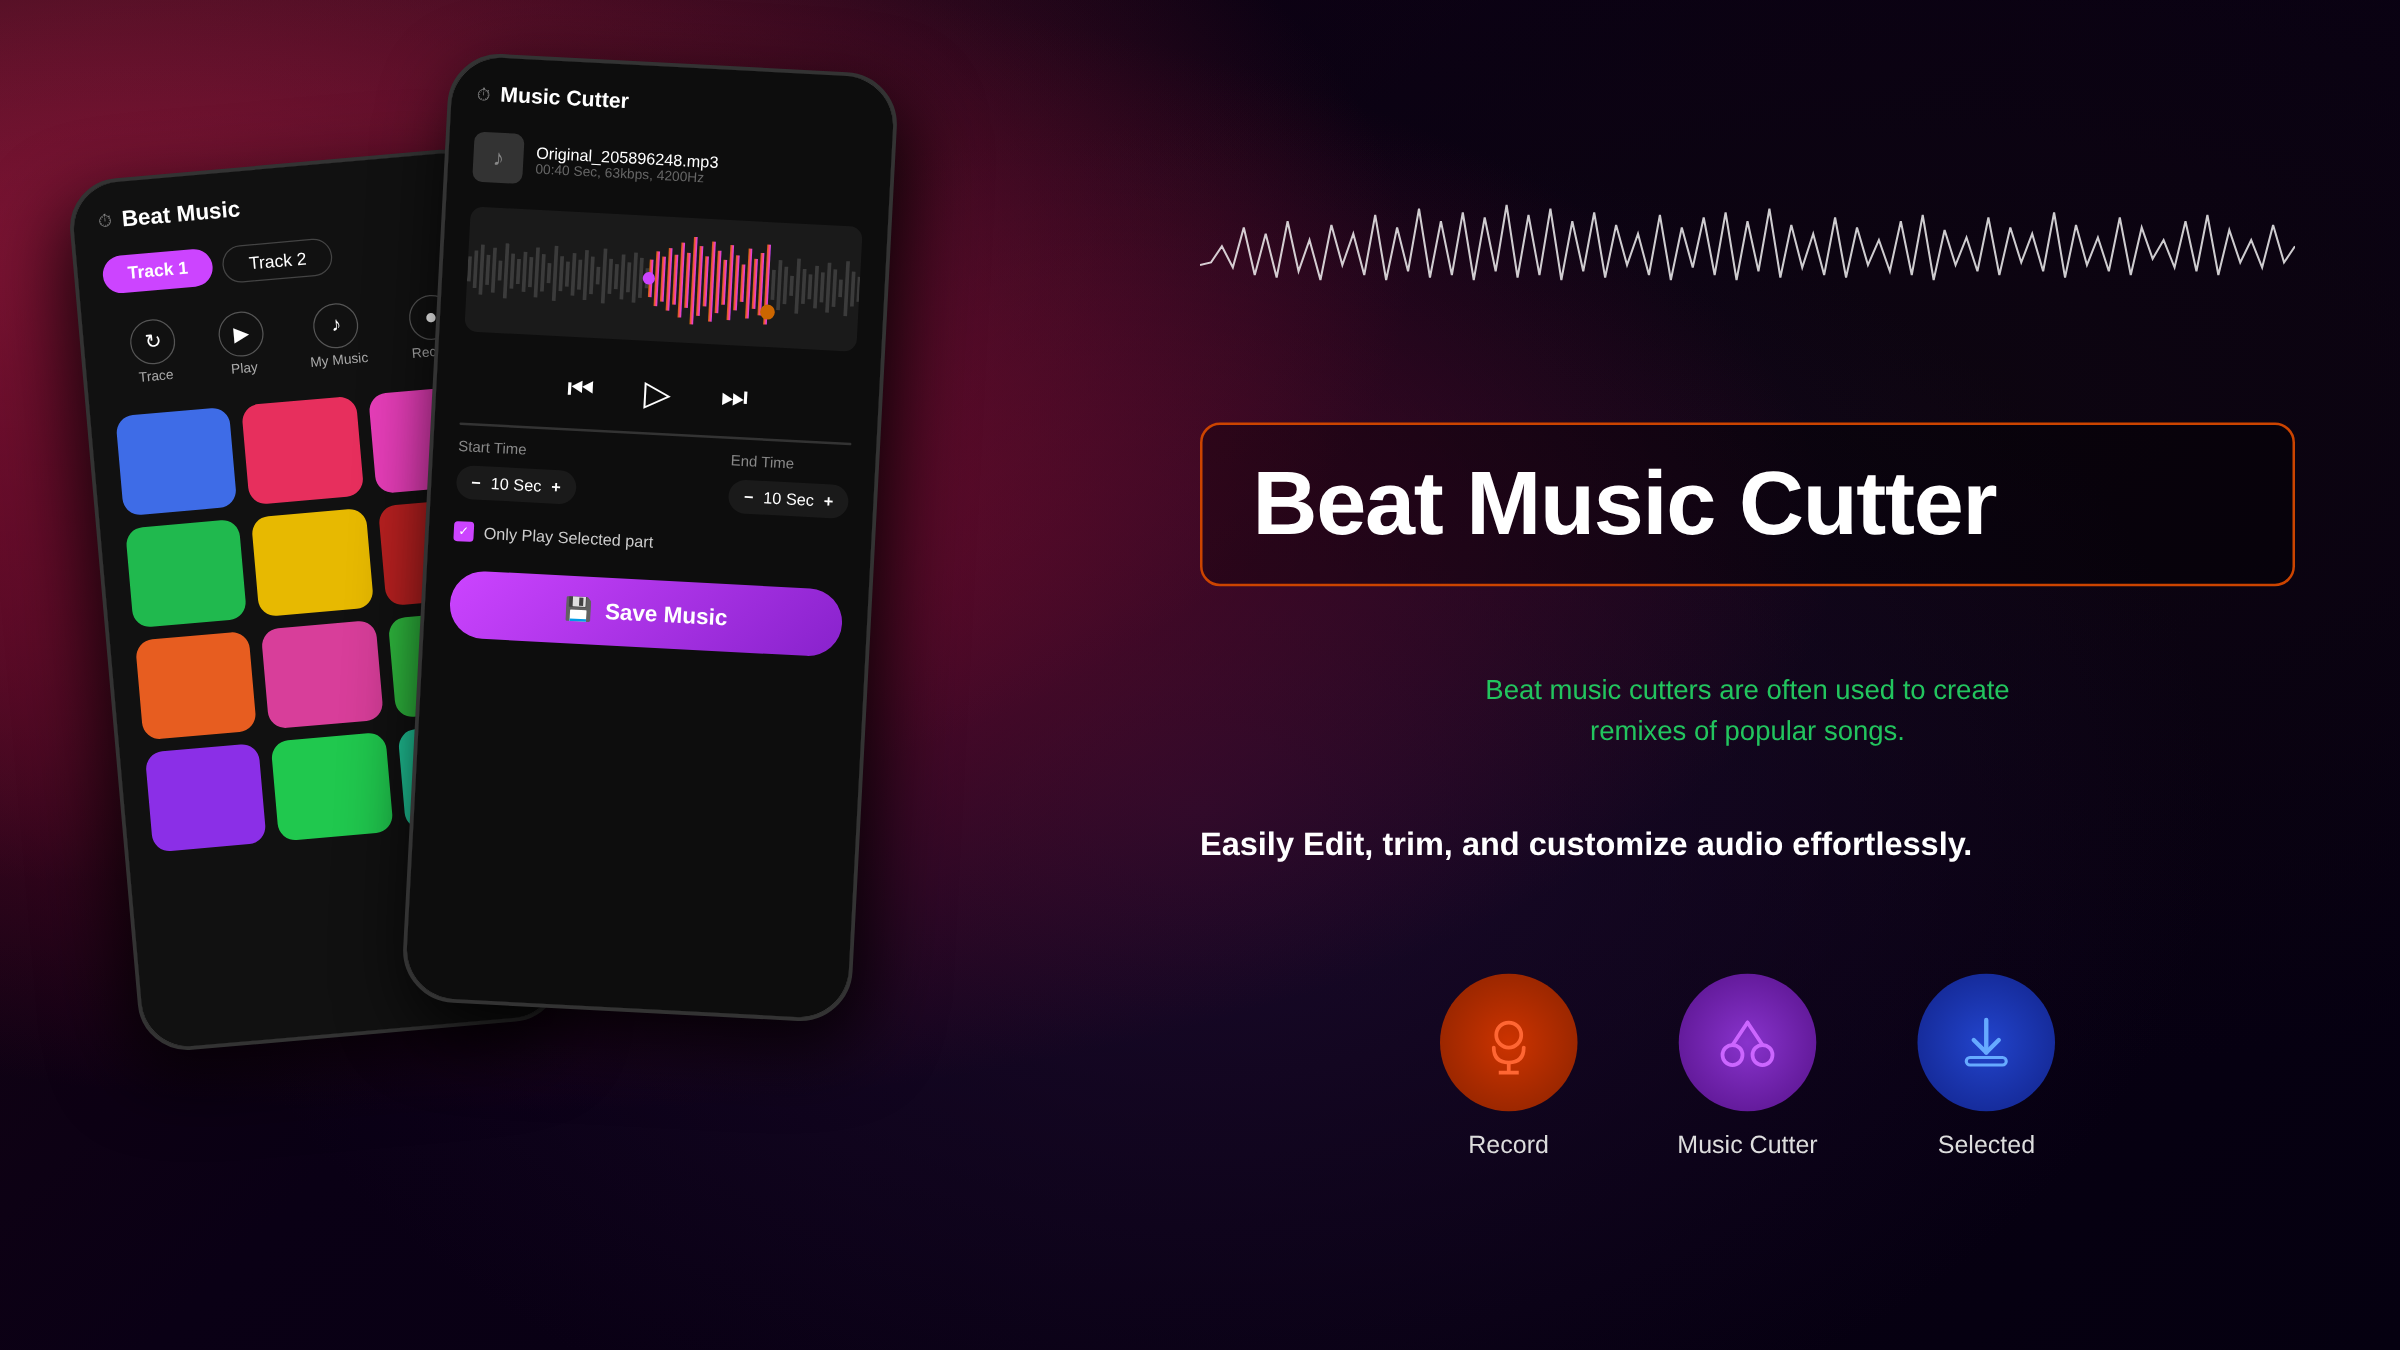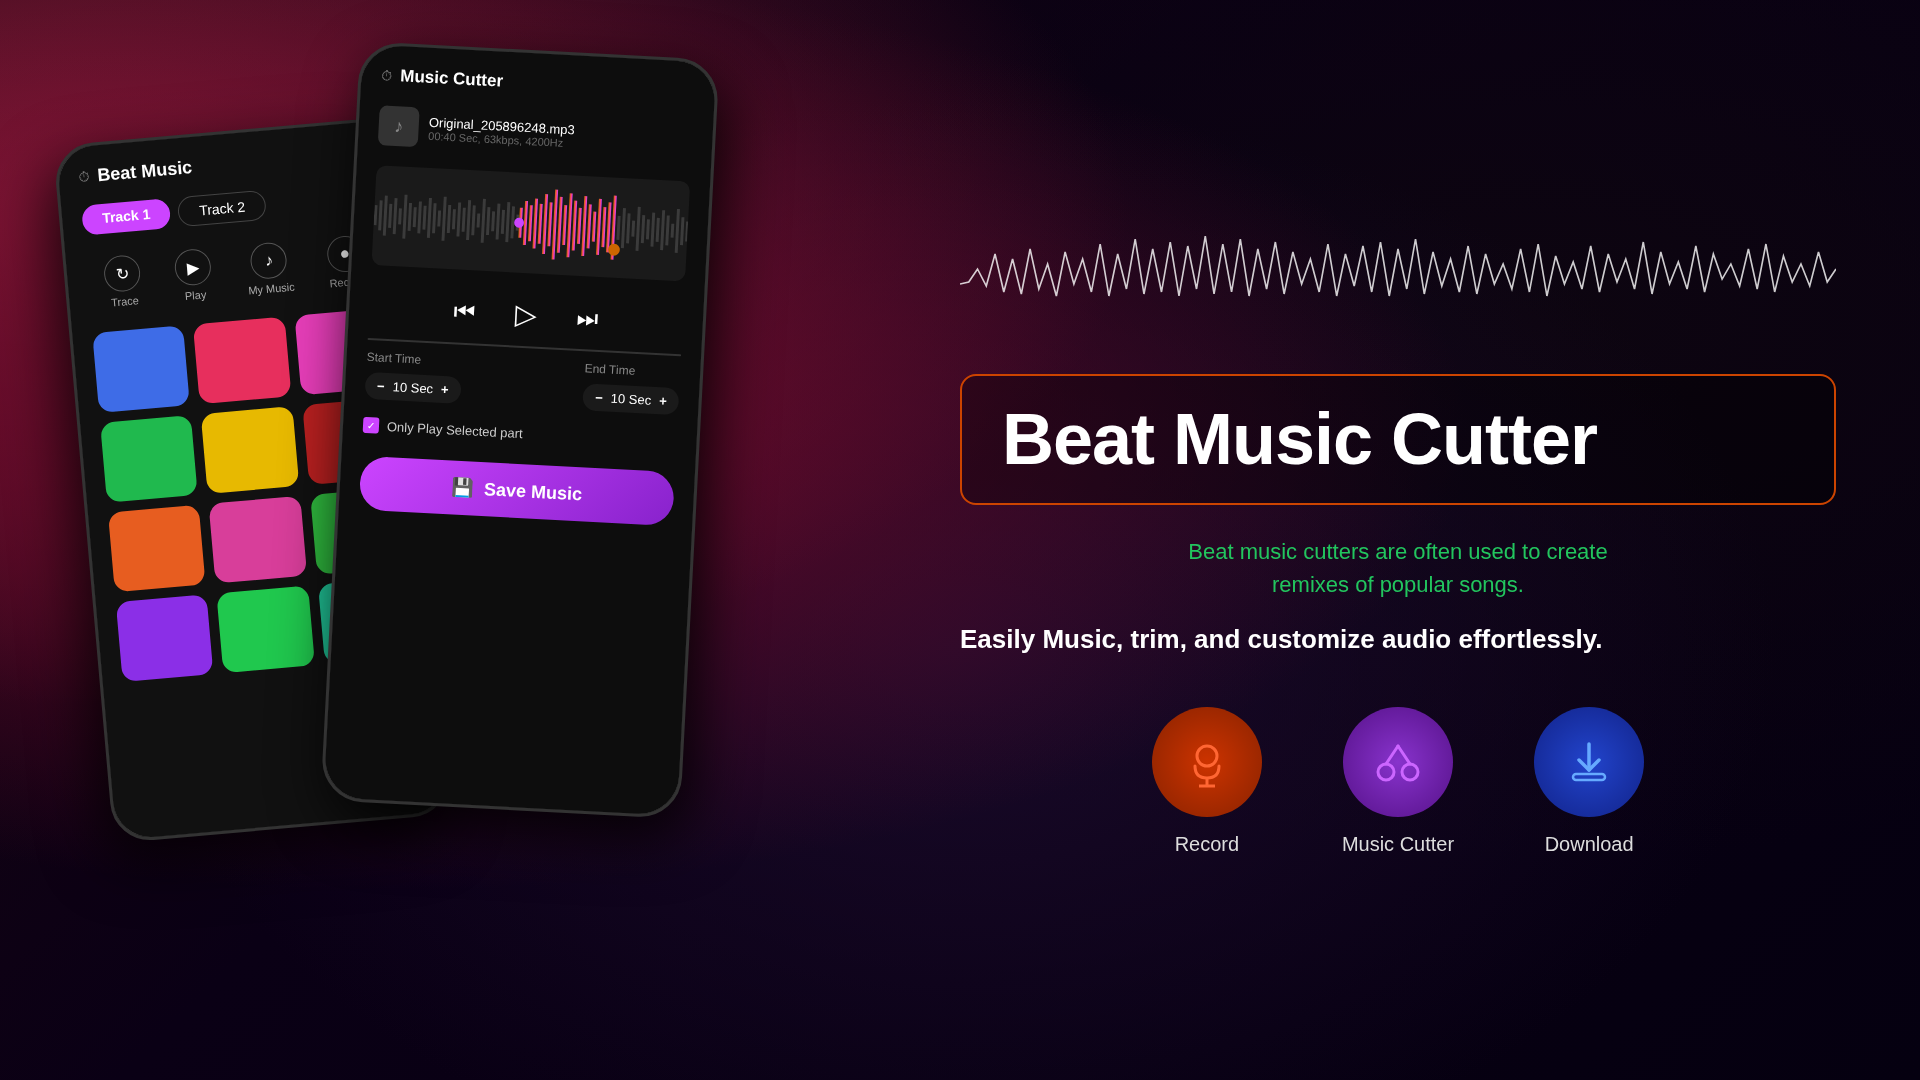"Beat Music Cutter" .right-section { gap: none -> 36px }
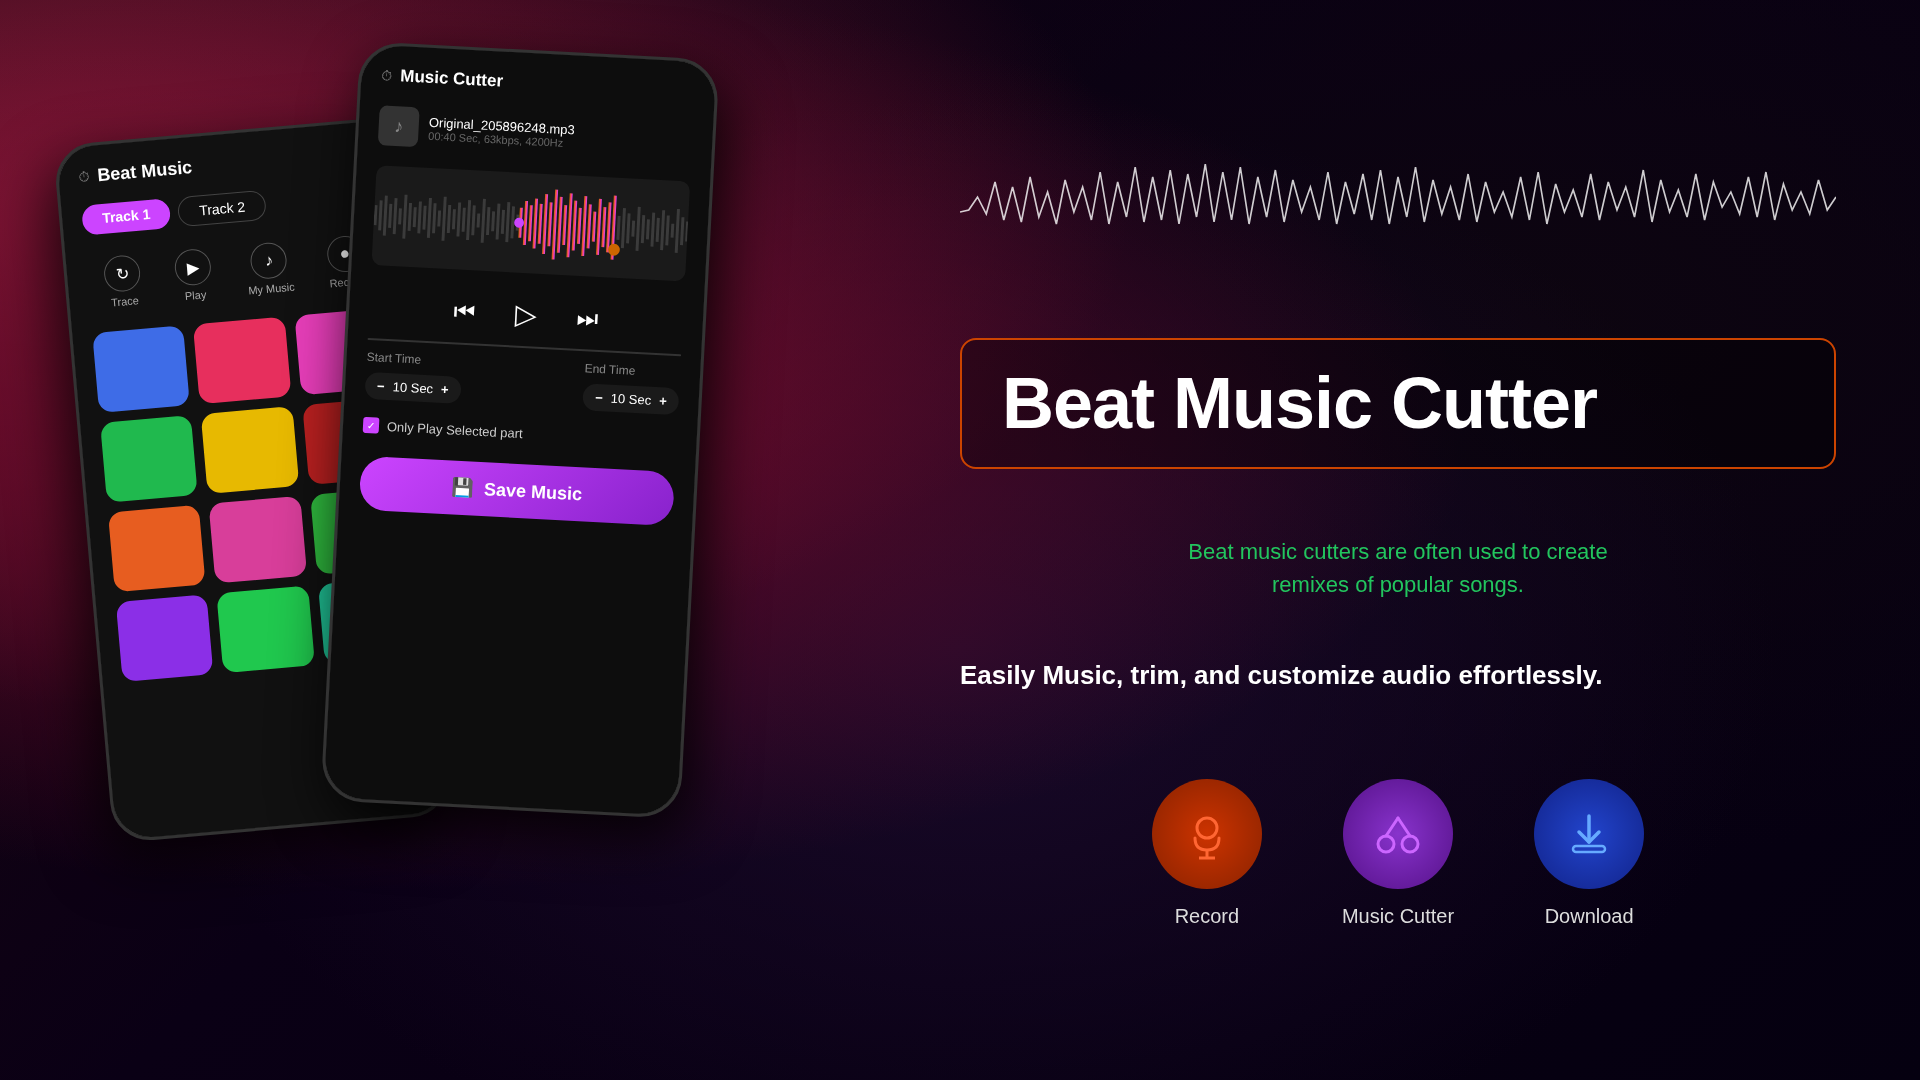"Easily Music, trim, and customize" div.highlight-text { text: Music -> Edit }
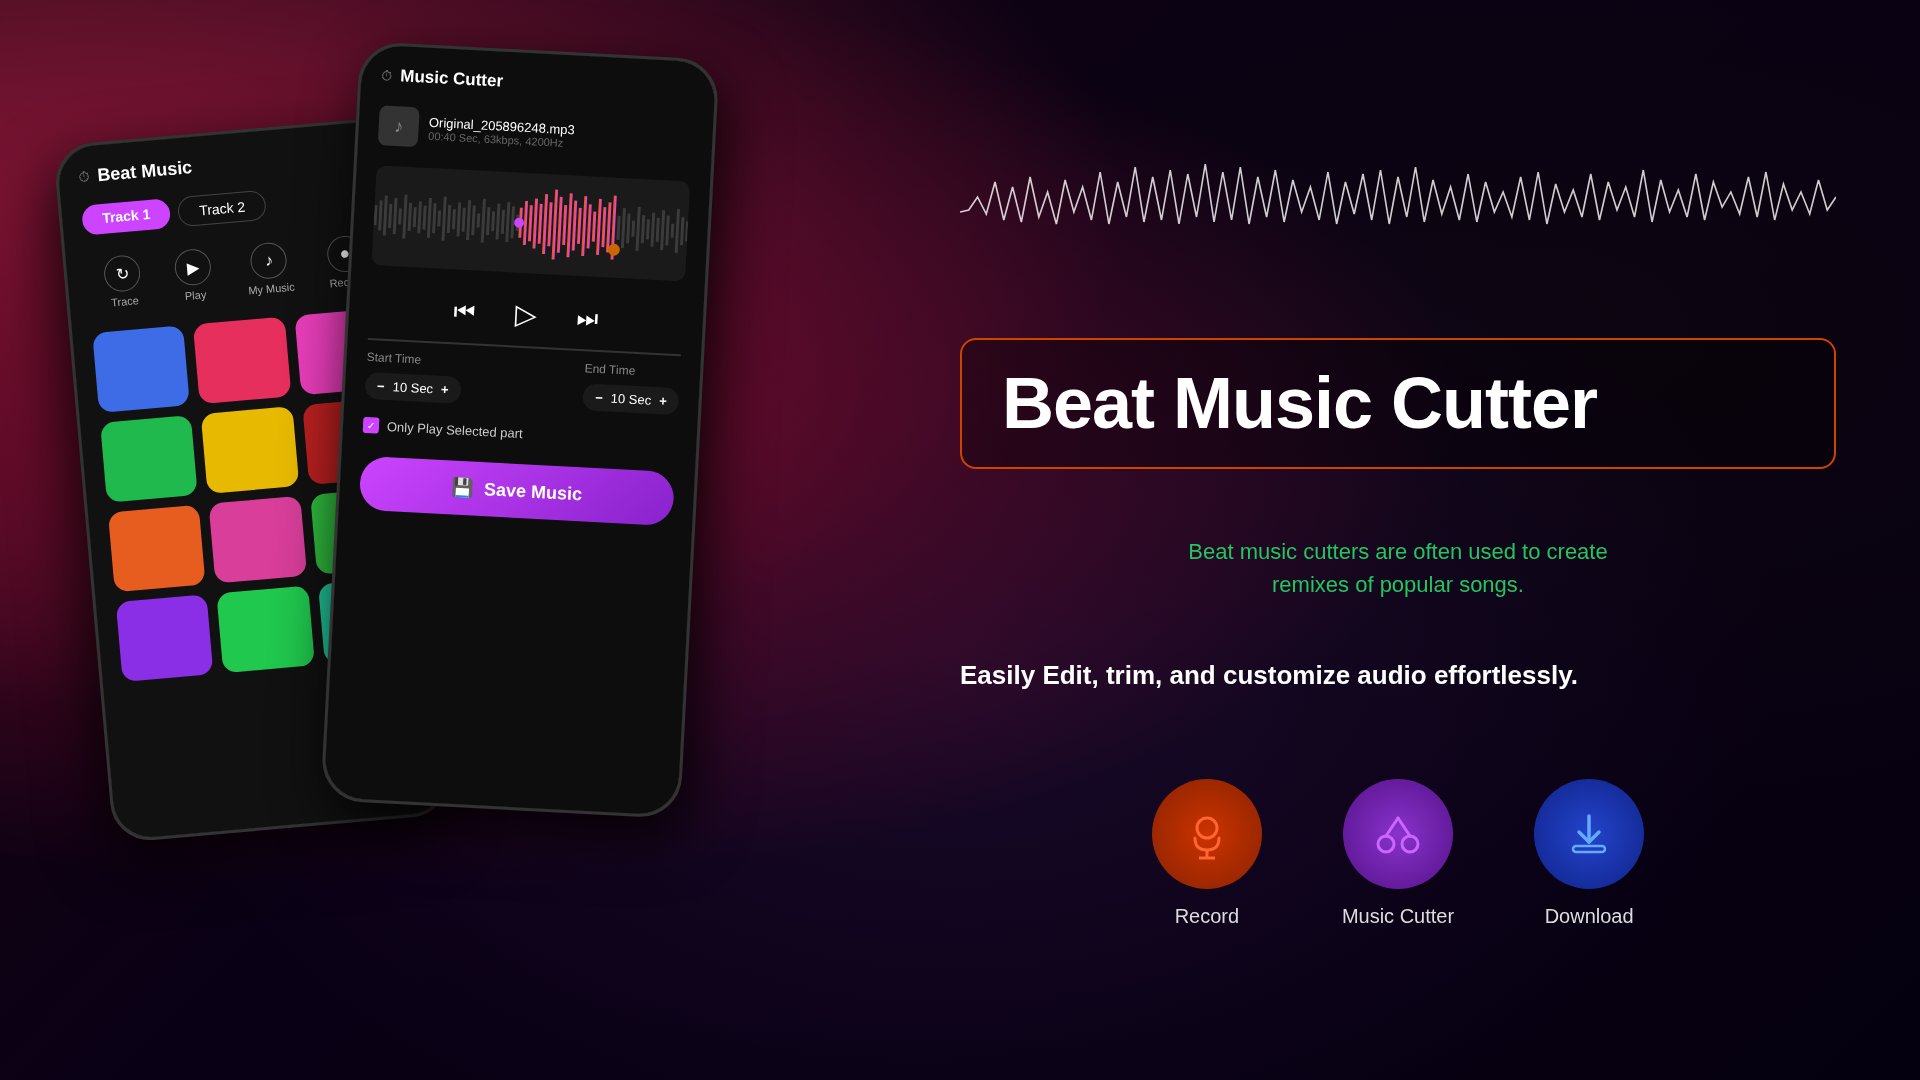"Download" span.feature-label { text: Download -> Selected }
